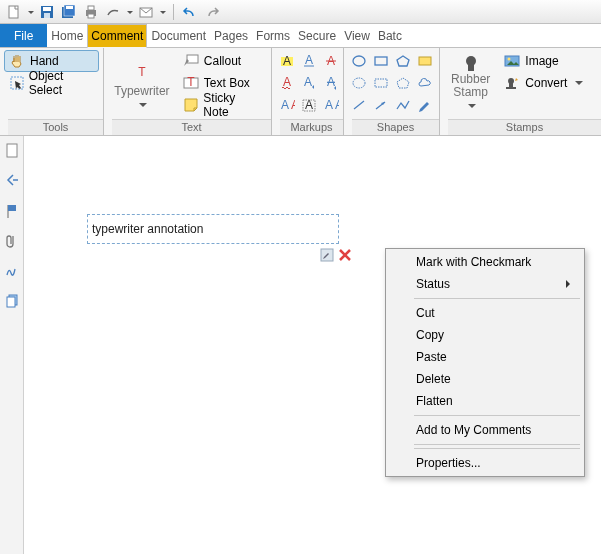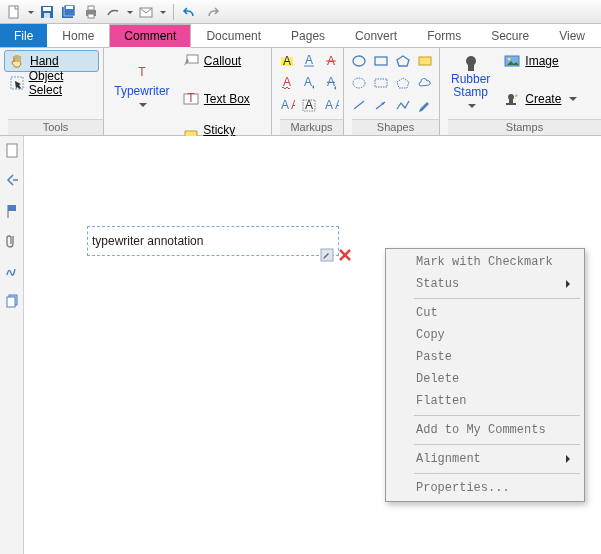"Home" .tab { padding: 0 14px -> 0 3px }
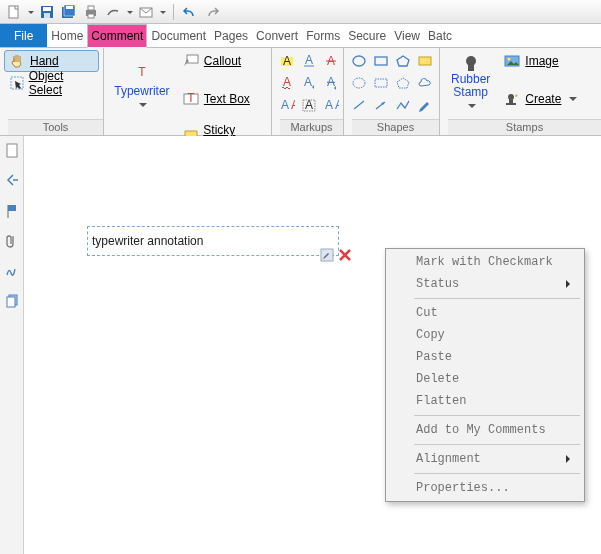"Comment" .tab.active { background: #ec4899 -> #eab308 }
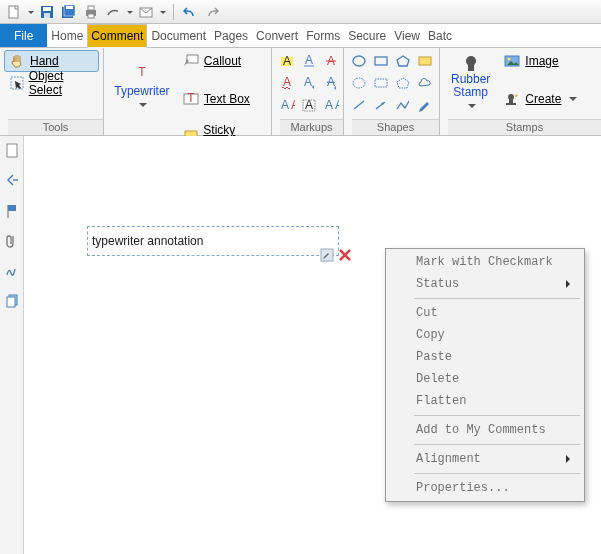"Convert" div.tab { html: <div>Convert</div> -> none }
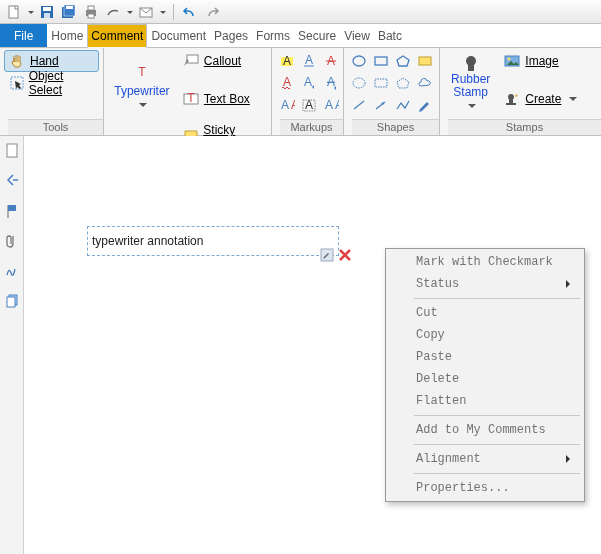"Hand" .hbtn { text-decoration: underline -> none }
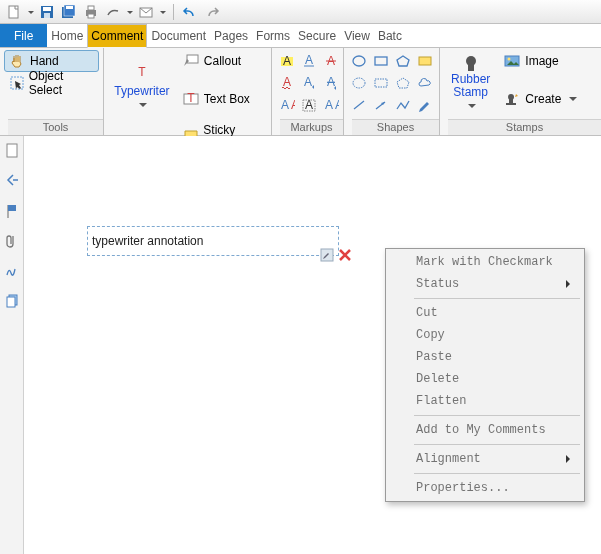"Callout" .col { gap: 16px -> 0 }
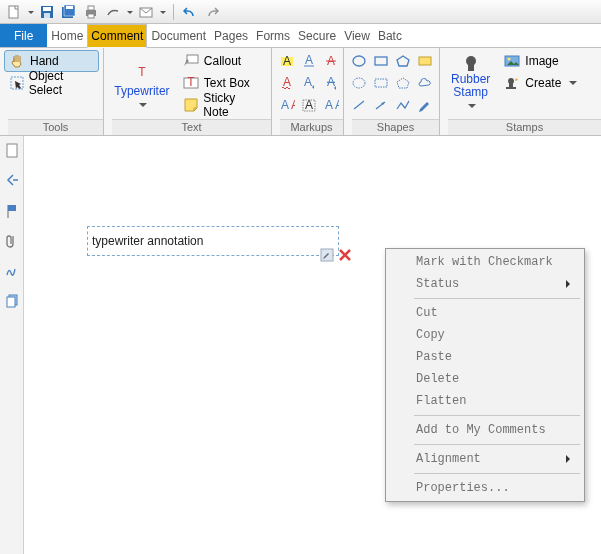"Rubber" .vbtn .lbl { color: #1d4ed8 -> #737373 }
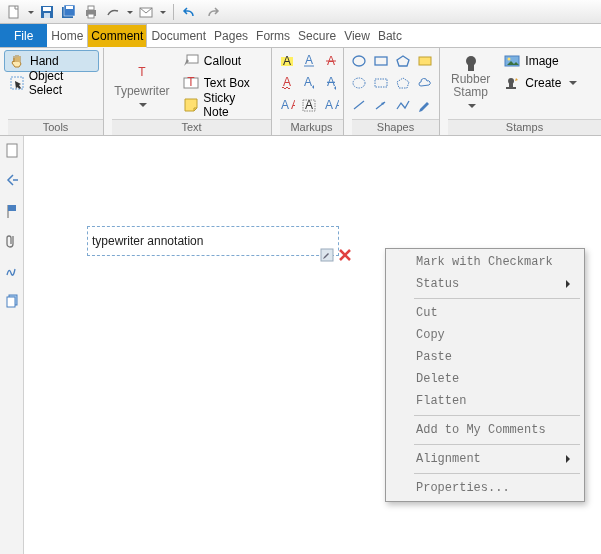"Create" span { text: Create -> Convert }
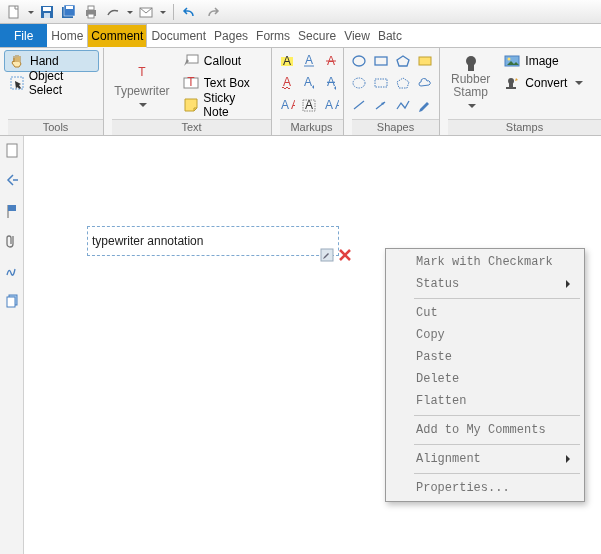"typewriter annotation" .annot-box { margin-top: 12px -> none }
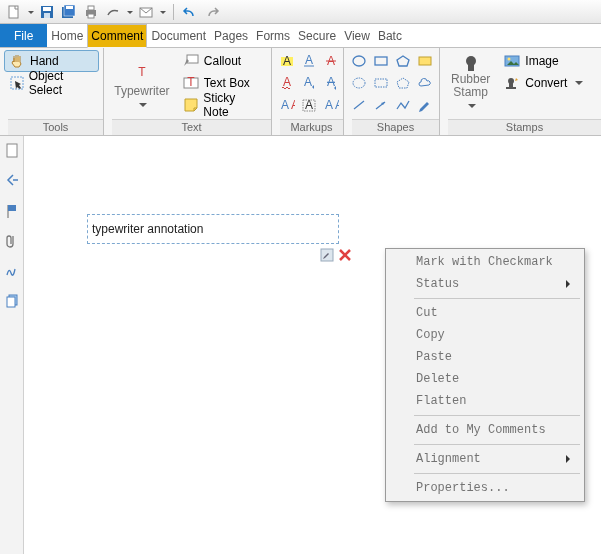"Mark with Checkmark" .ctx-item { color: #737373 -> #000000; font-family: Liberation Mono, monospace -> none }
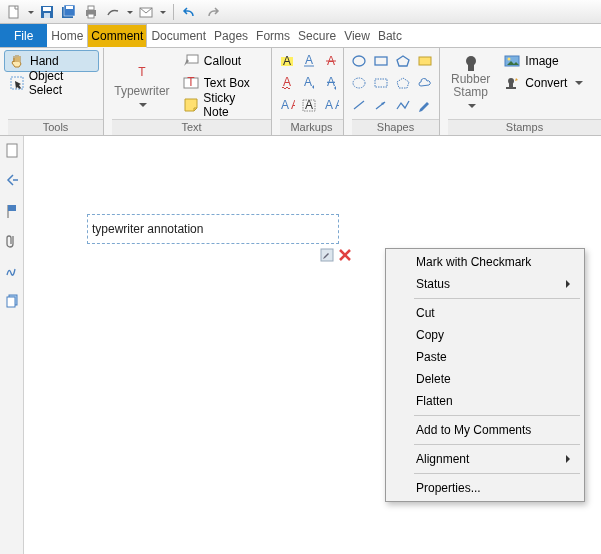"Alignment" div.ctx-item { html: <div>Alignment</div> -> none }
